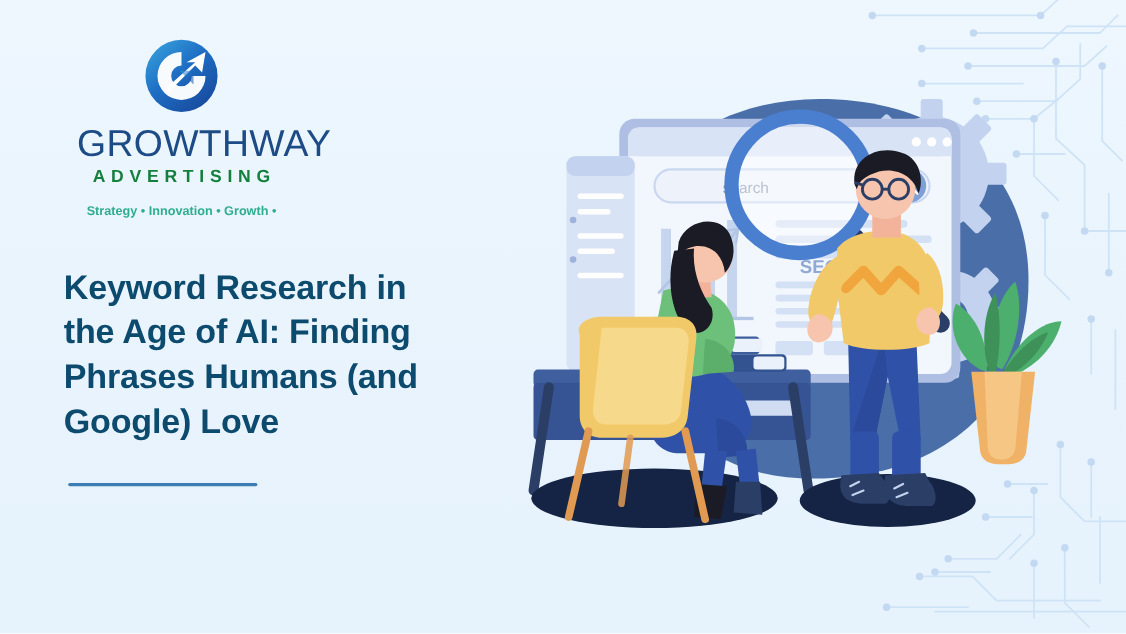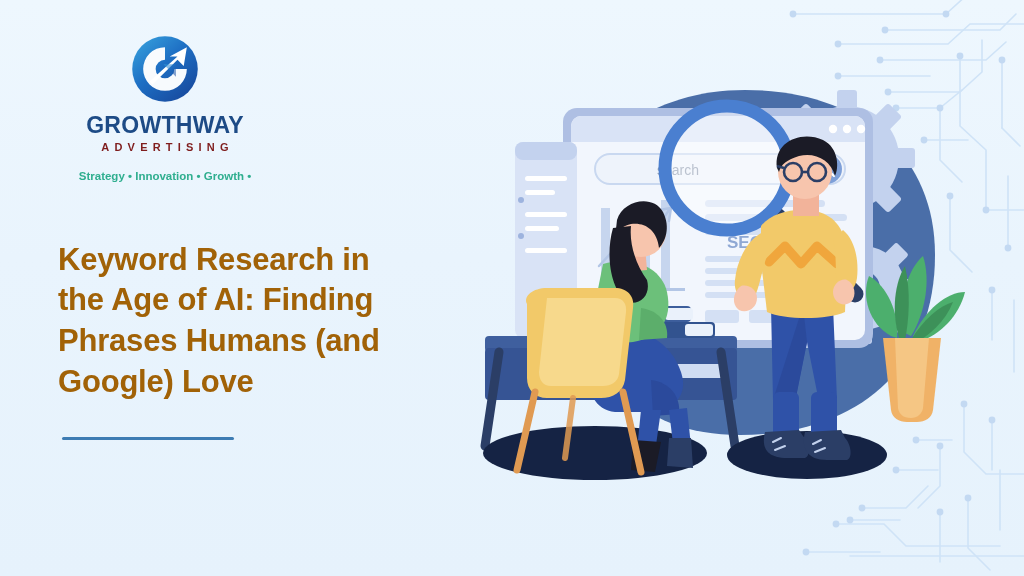"GROWTHWAY" .logo-wordmark { font-size: 23px -> 34px; font-weight: 700 -> 400 }
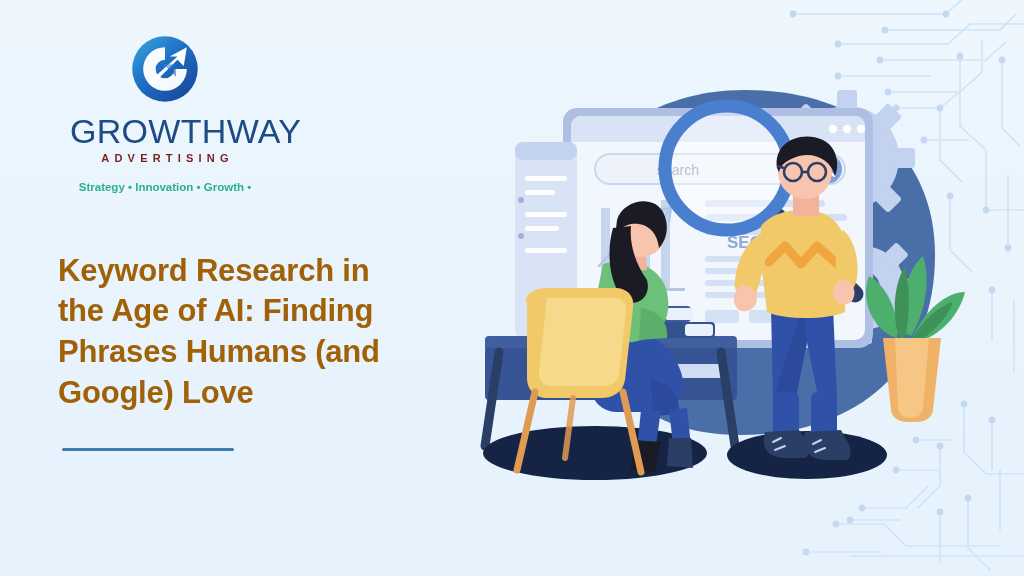"ADVERTISING" .logo-sub { color: #7f1d1d -> #15803d; font-size: 11px -> 16px }
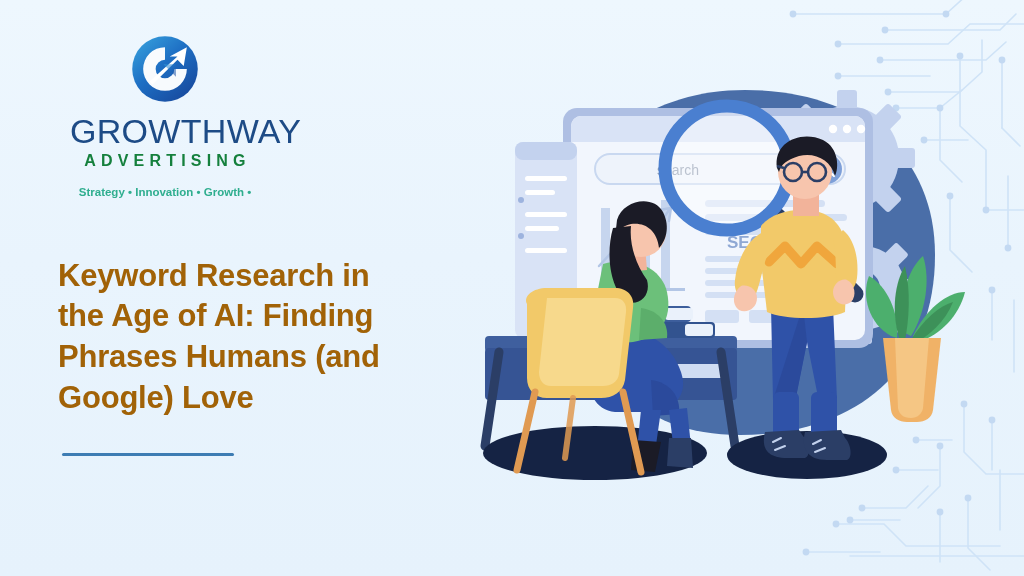"Keyword Research in the Age" .headline { color: #a16207 -> #0c4a6e; margin-top: 57px -> 43px }
